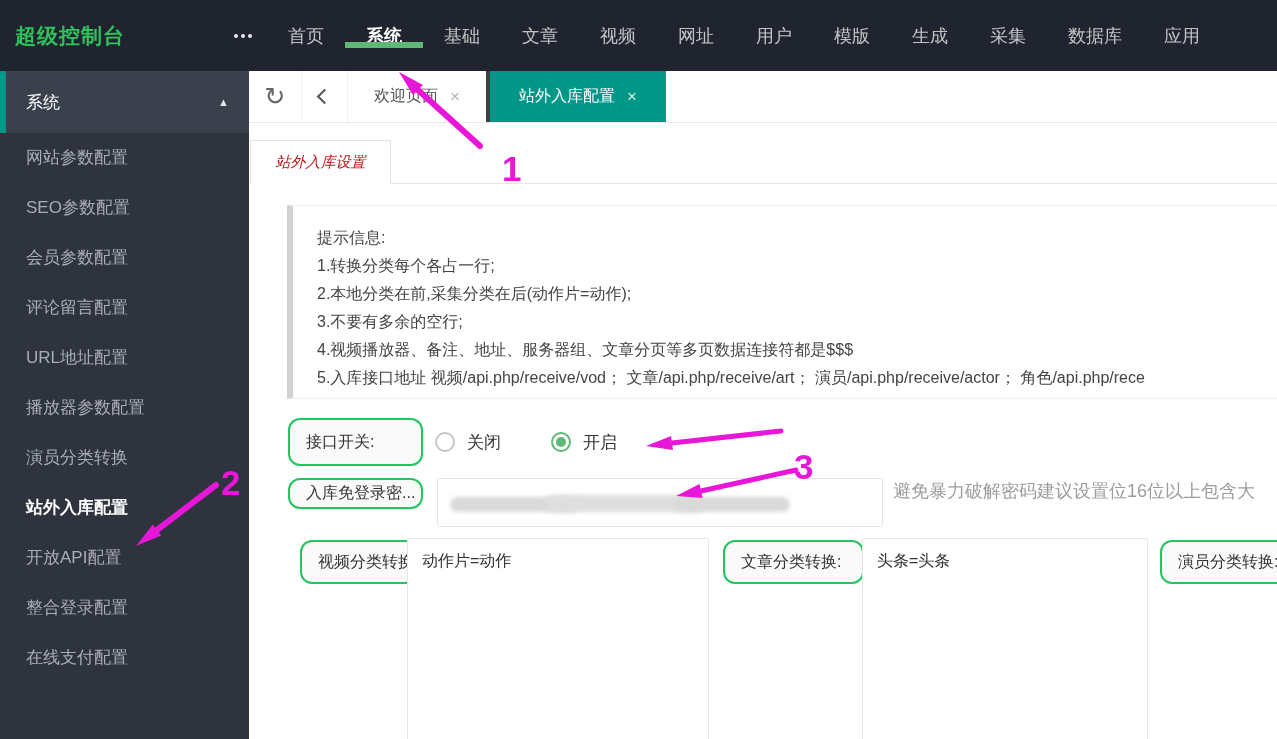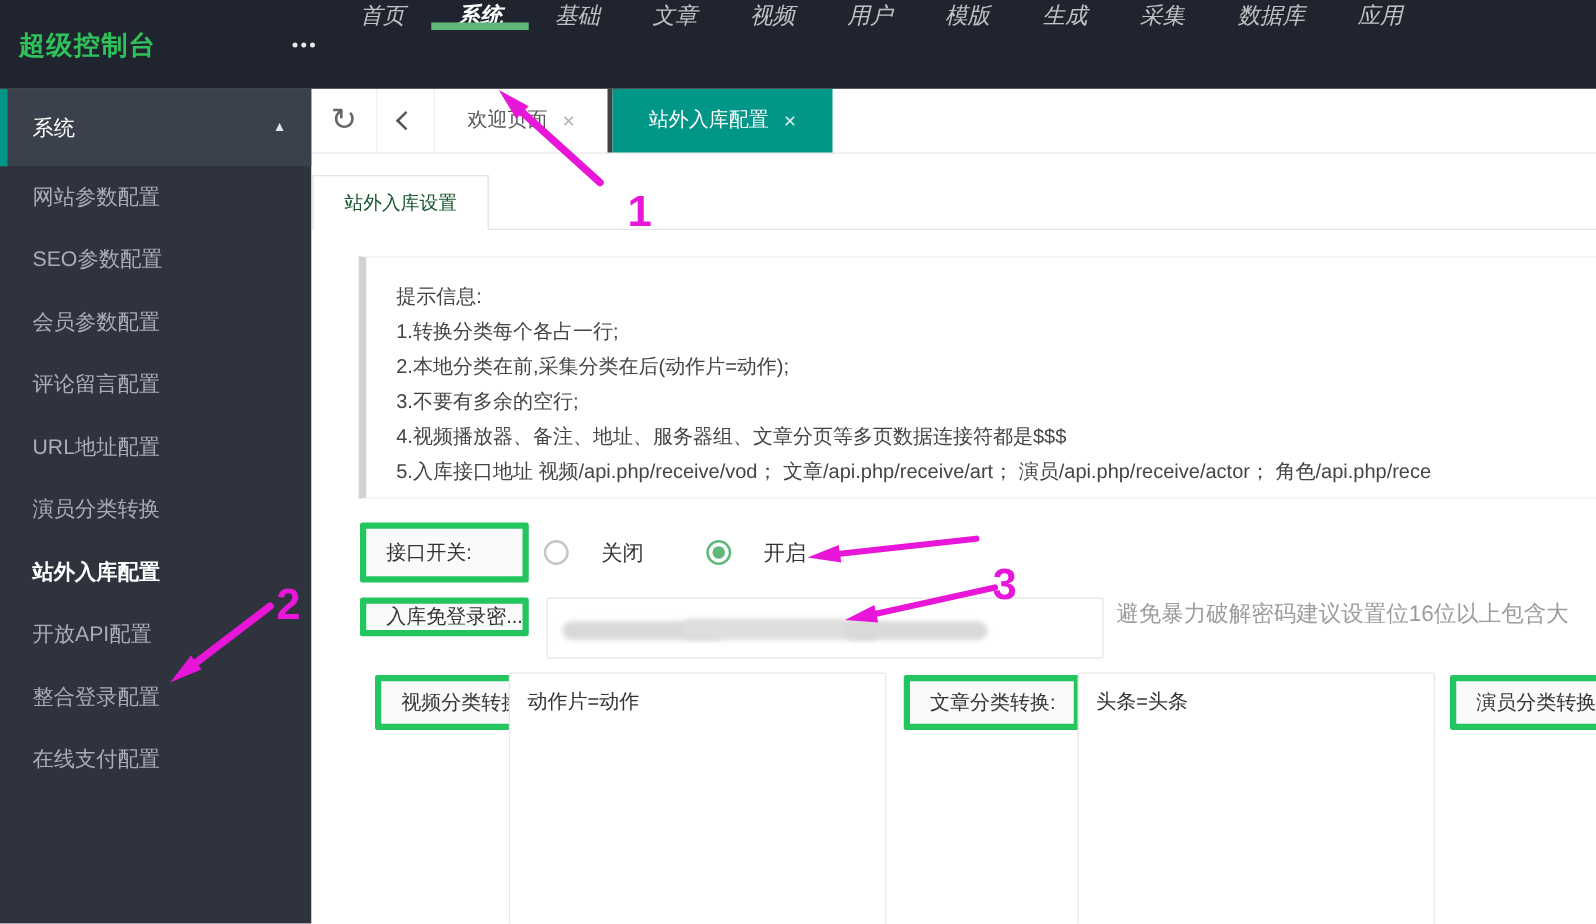"首页" .topnav { align-items: flex-start -> center; font-style: italic -> none }
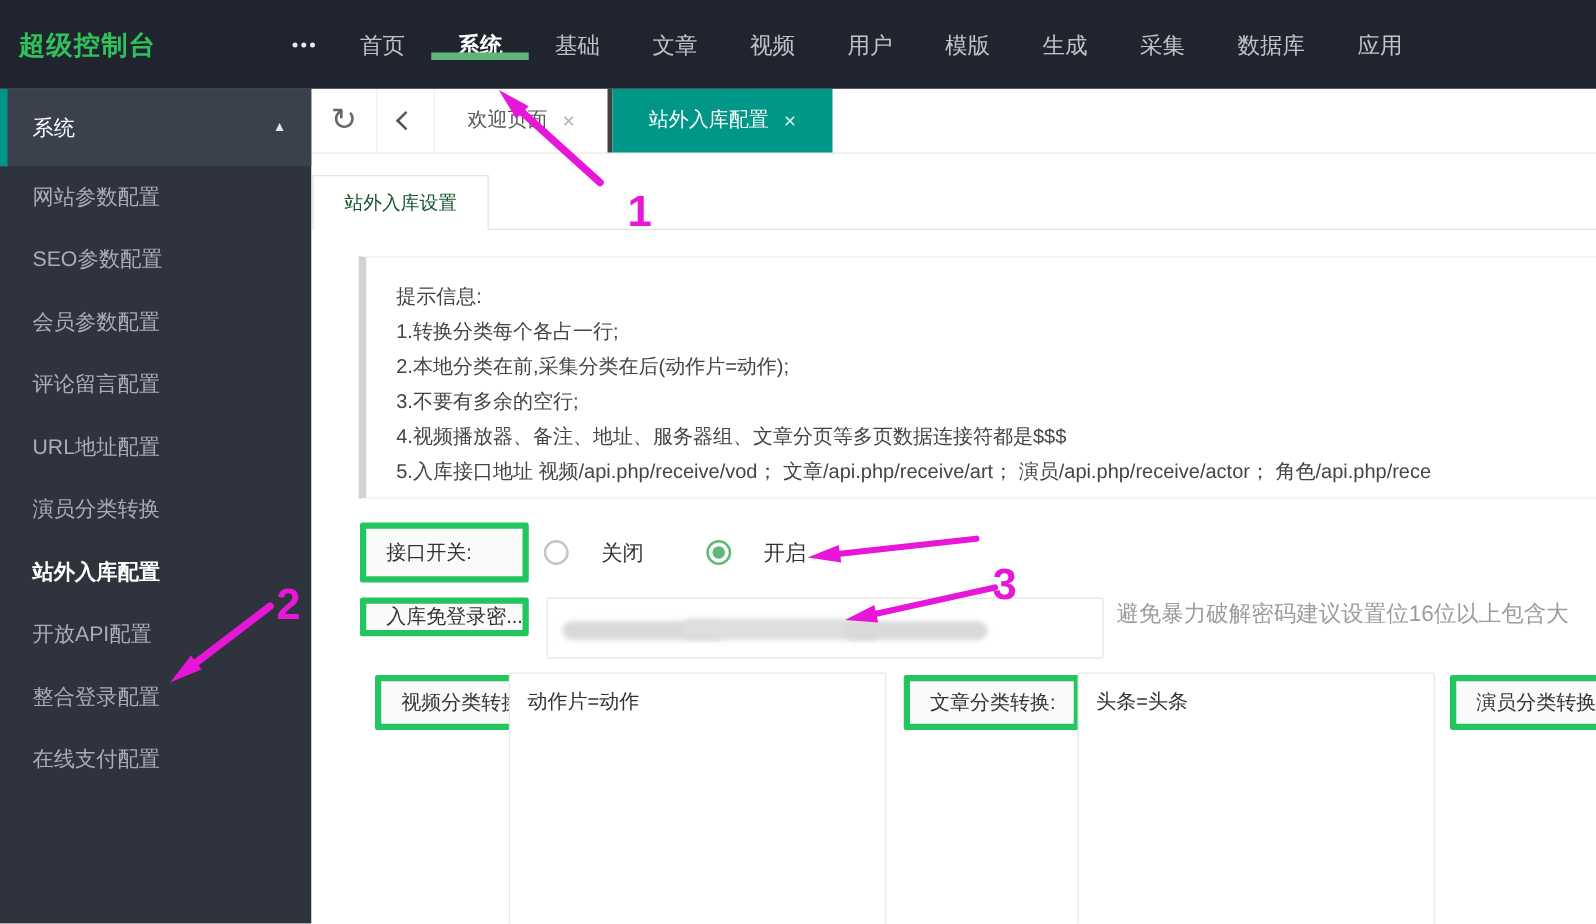"网址" div.nav-item { html: none -> <div>网址</div> }
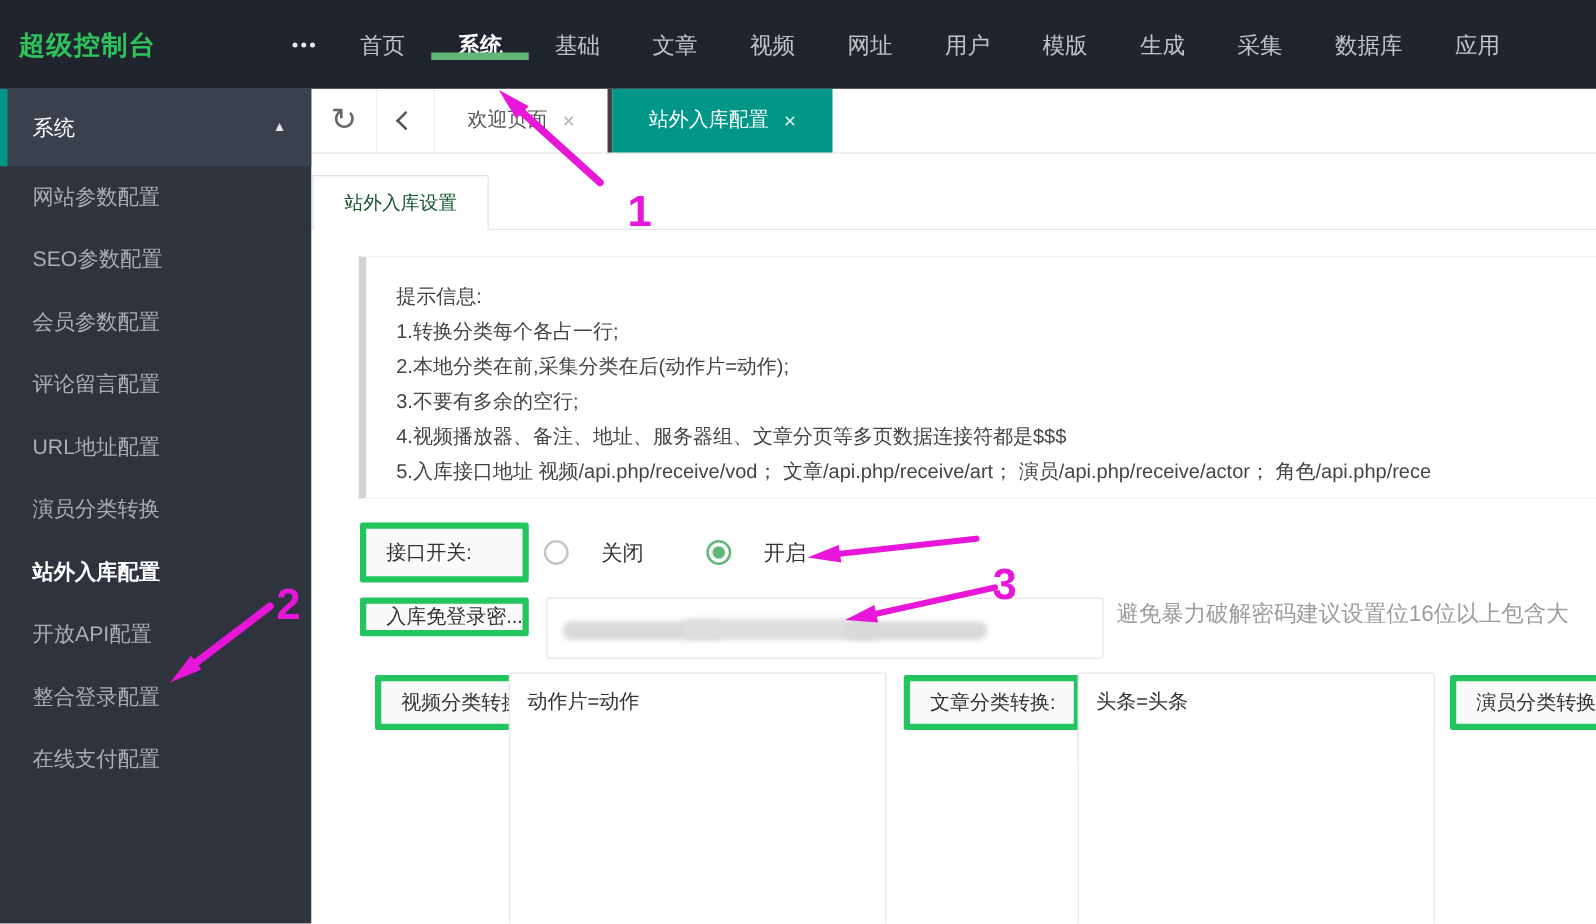"站外入库设置" .page-tab { color: #14532d -> #b91c1c; font-style: none -> italic }
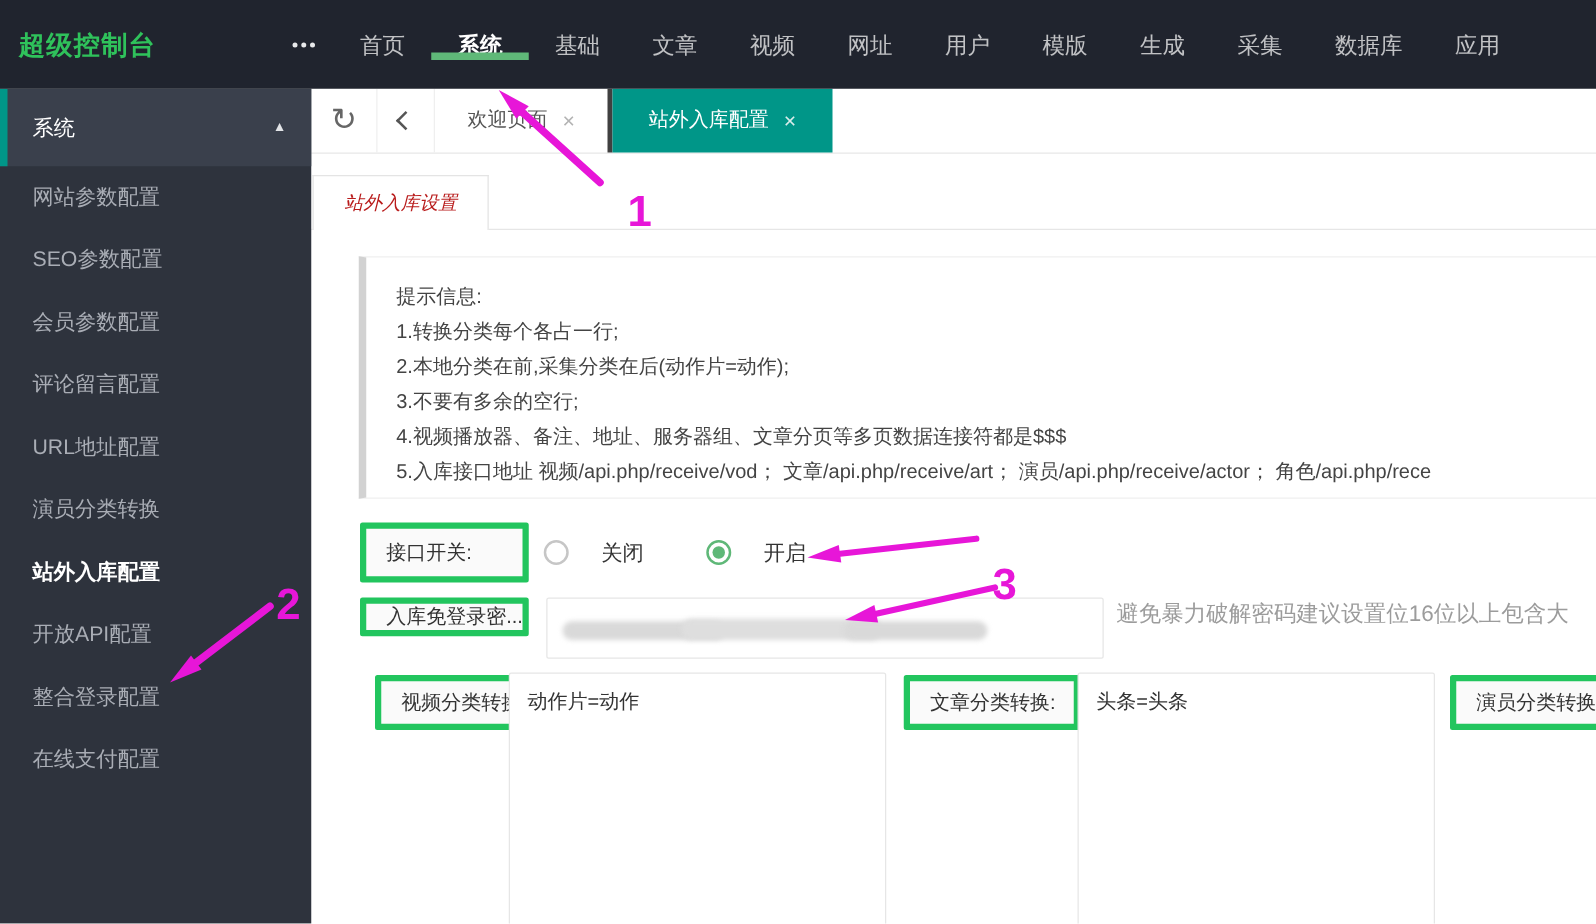"播放器参数配置" div.side-item { html: none -> <div>播放器参数配置</div> }
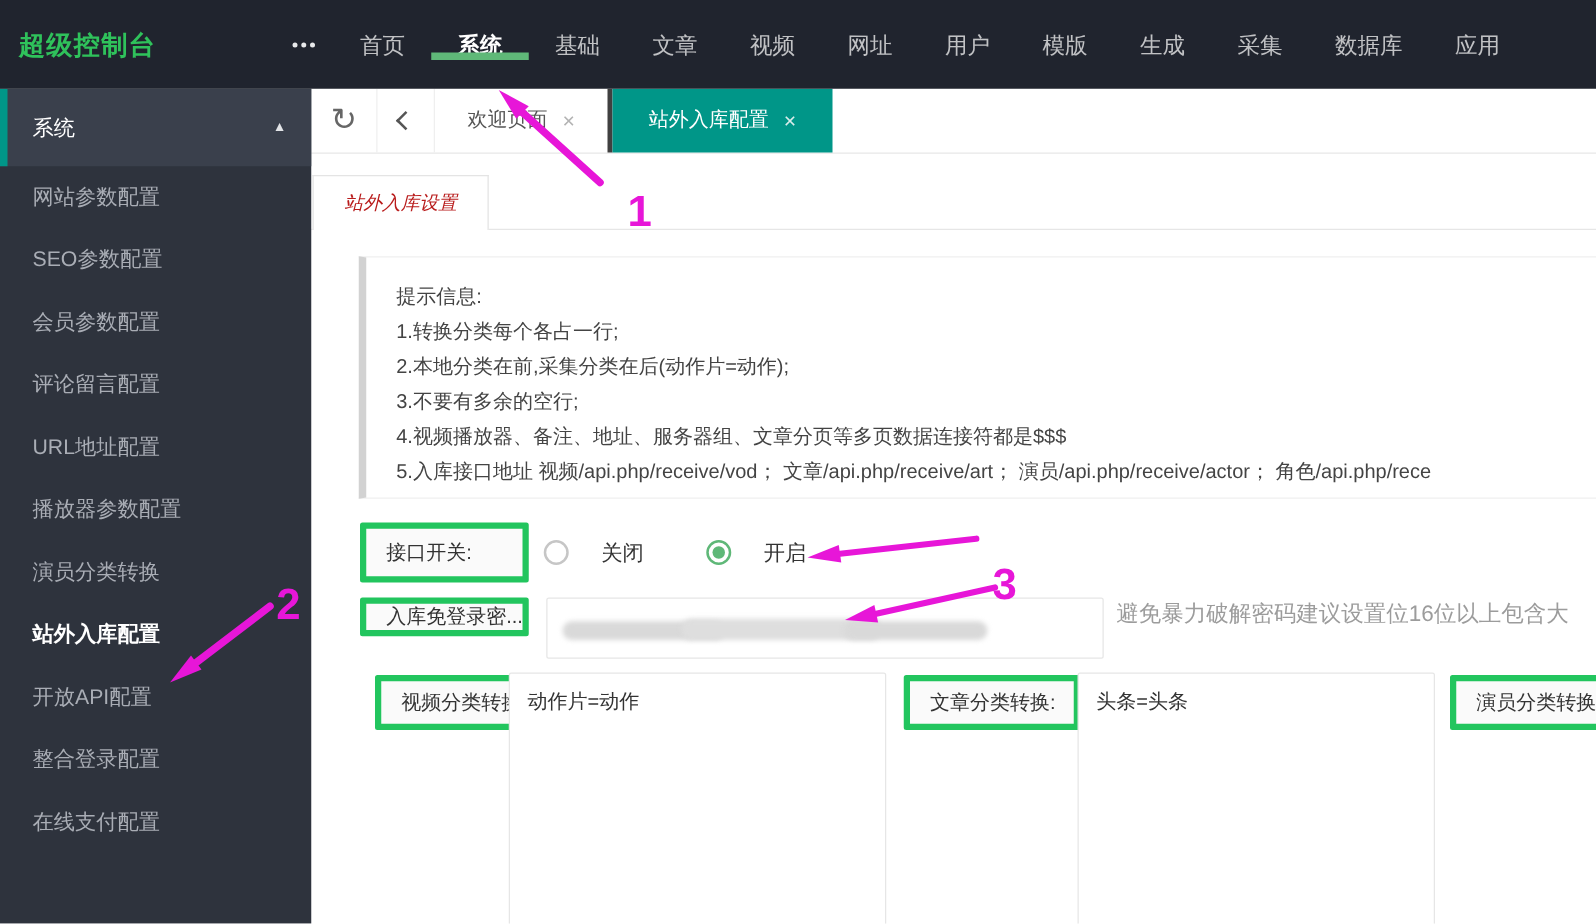"接口开关:" .flabel { border: 5px solid #22c55e -> 2px solid #22c55e; border-radius: 2px -> 12px }
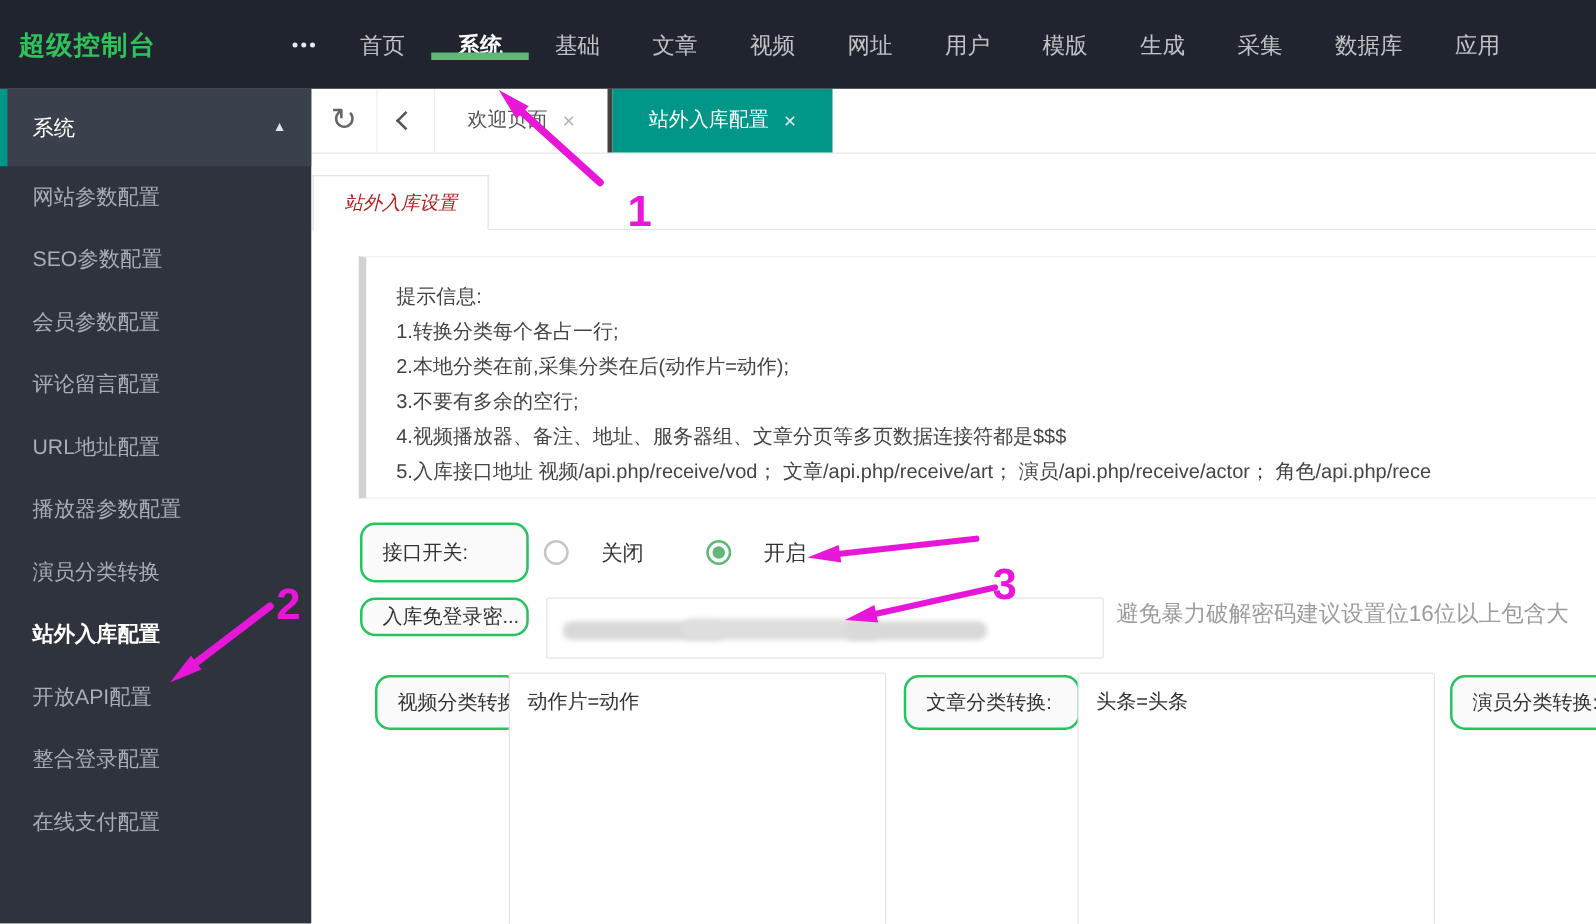"关闭" .radio { gap: 26px -> 12px }
